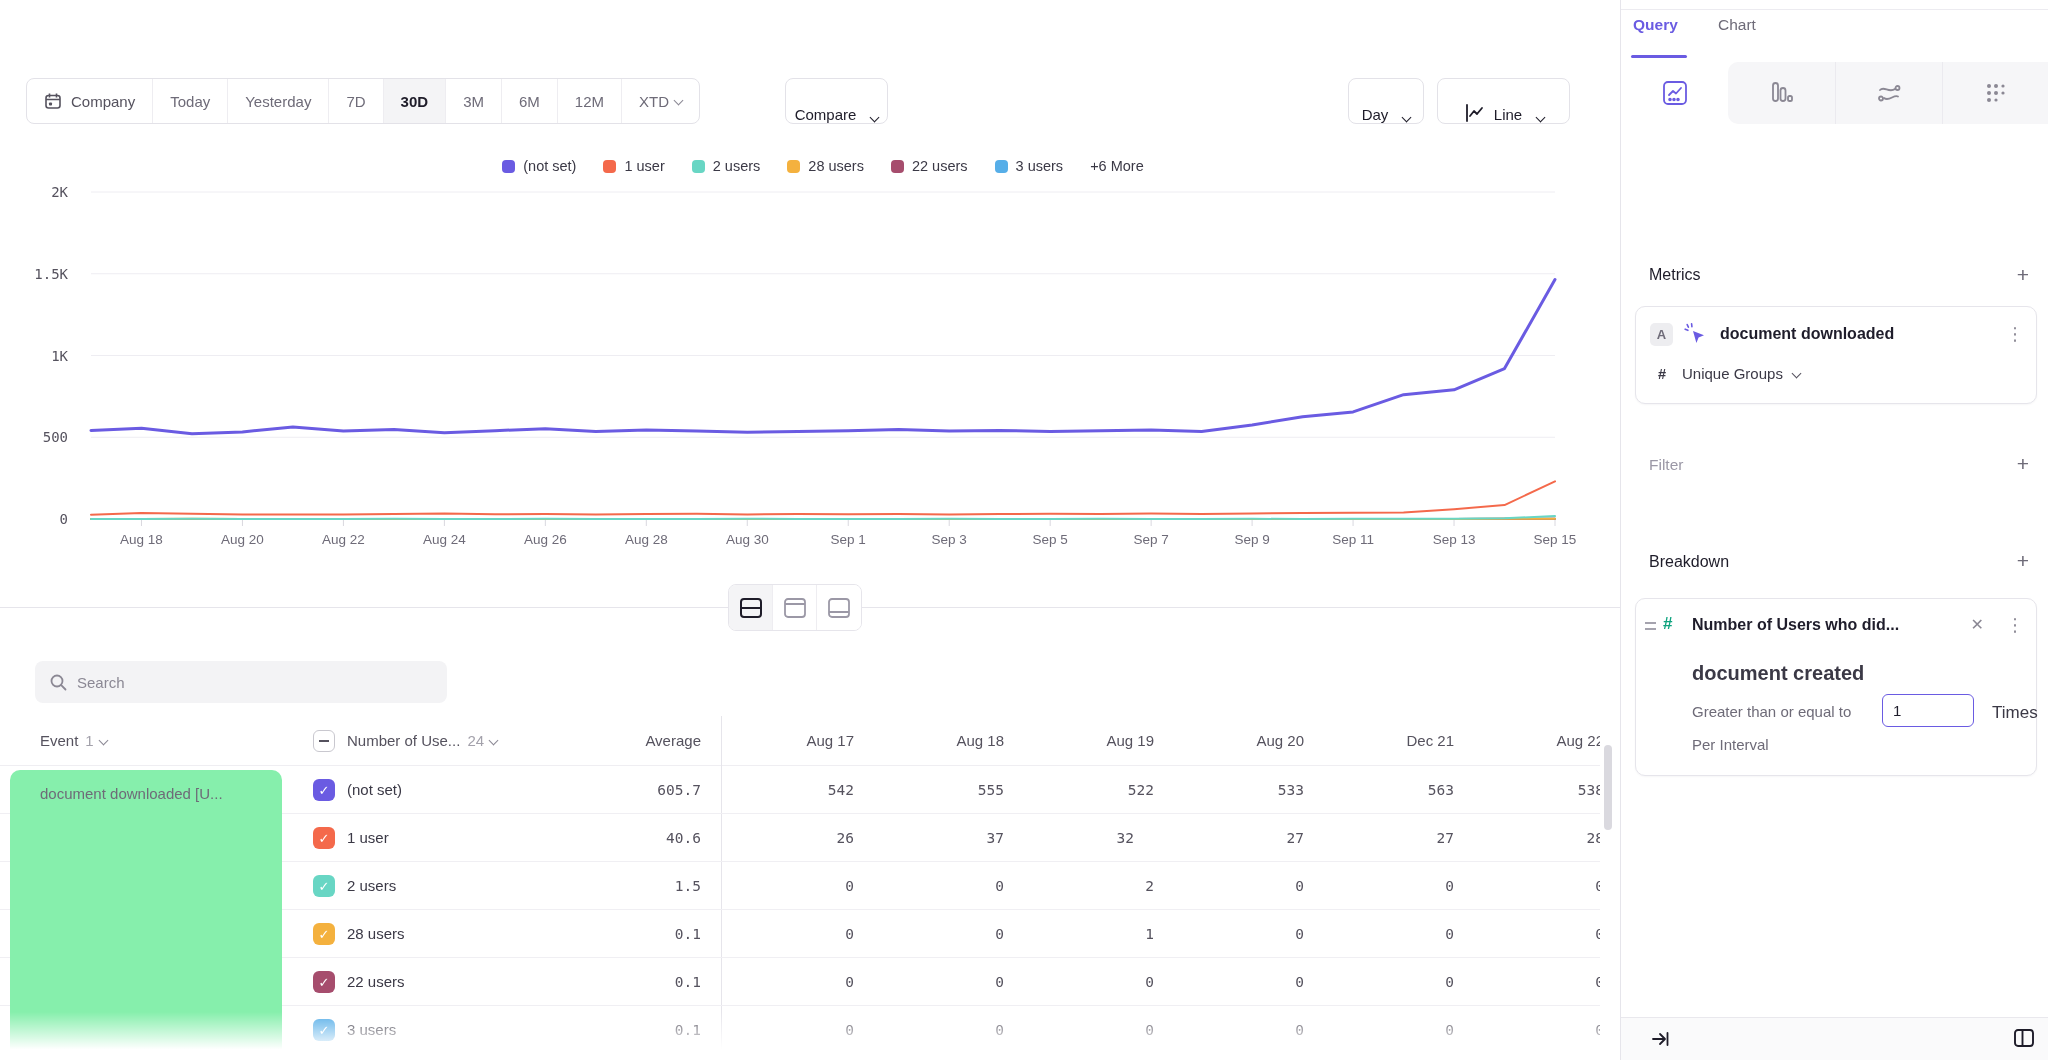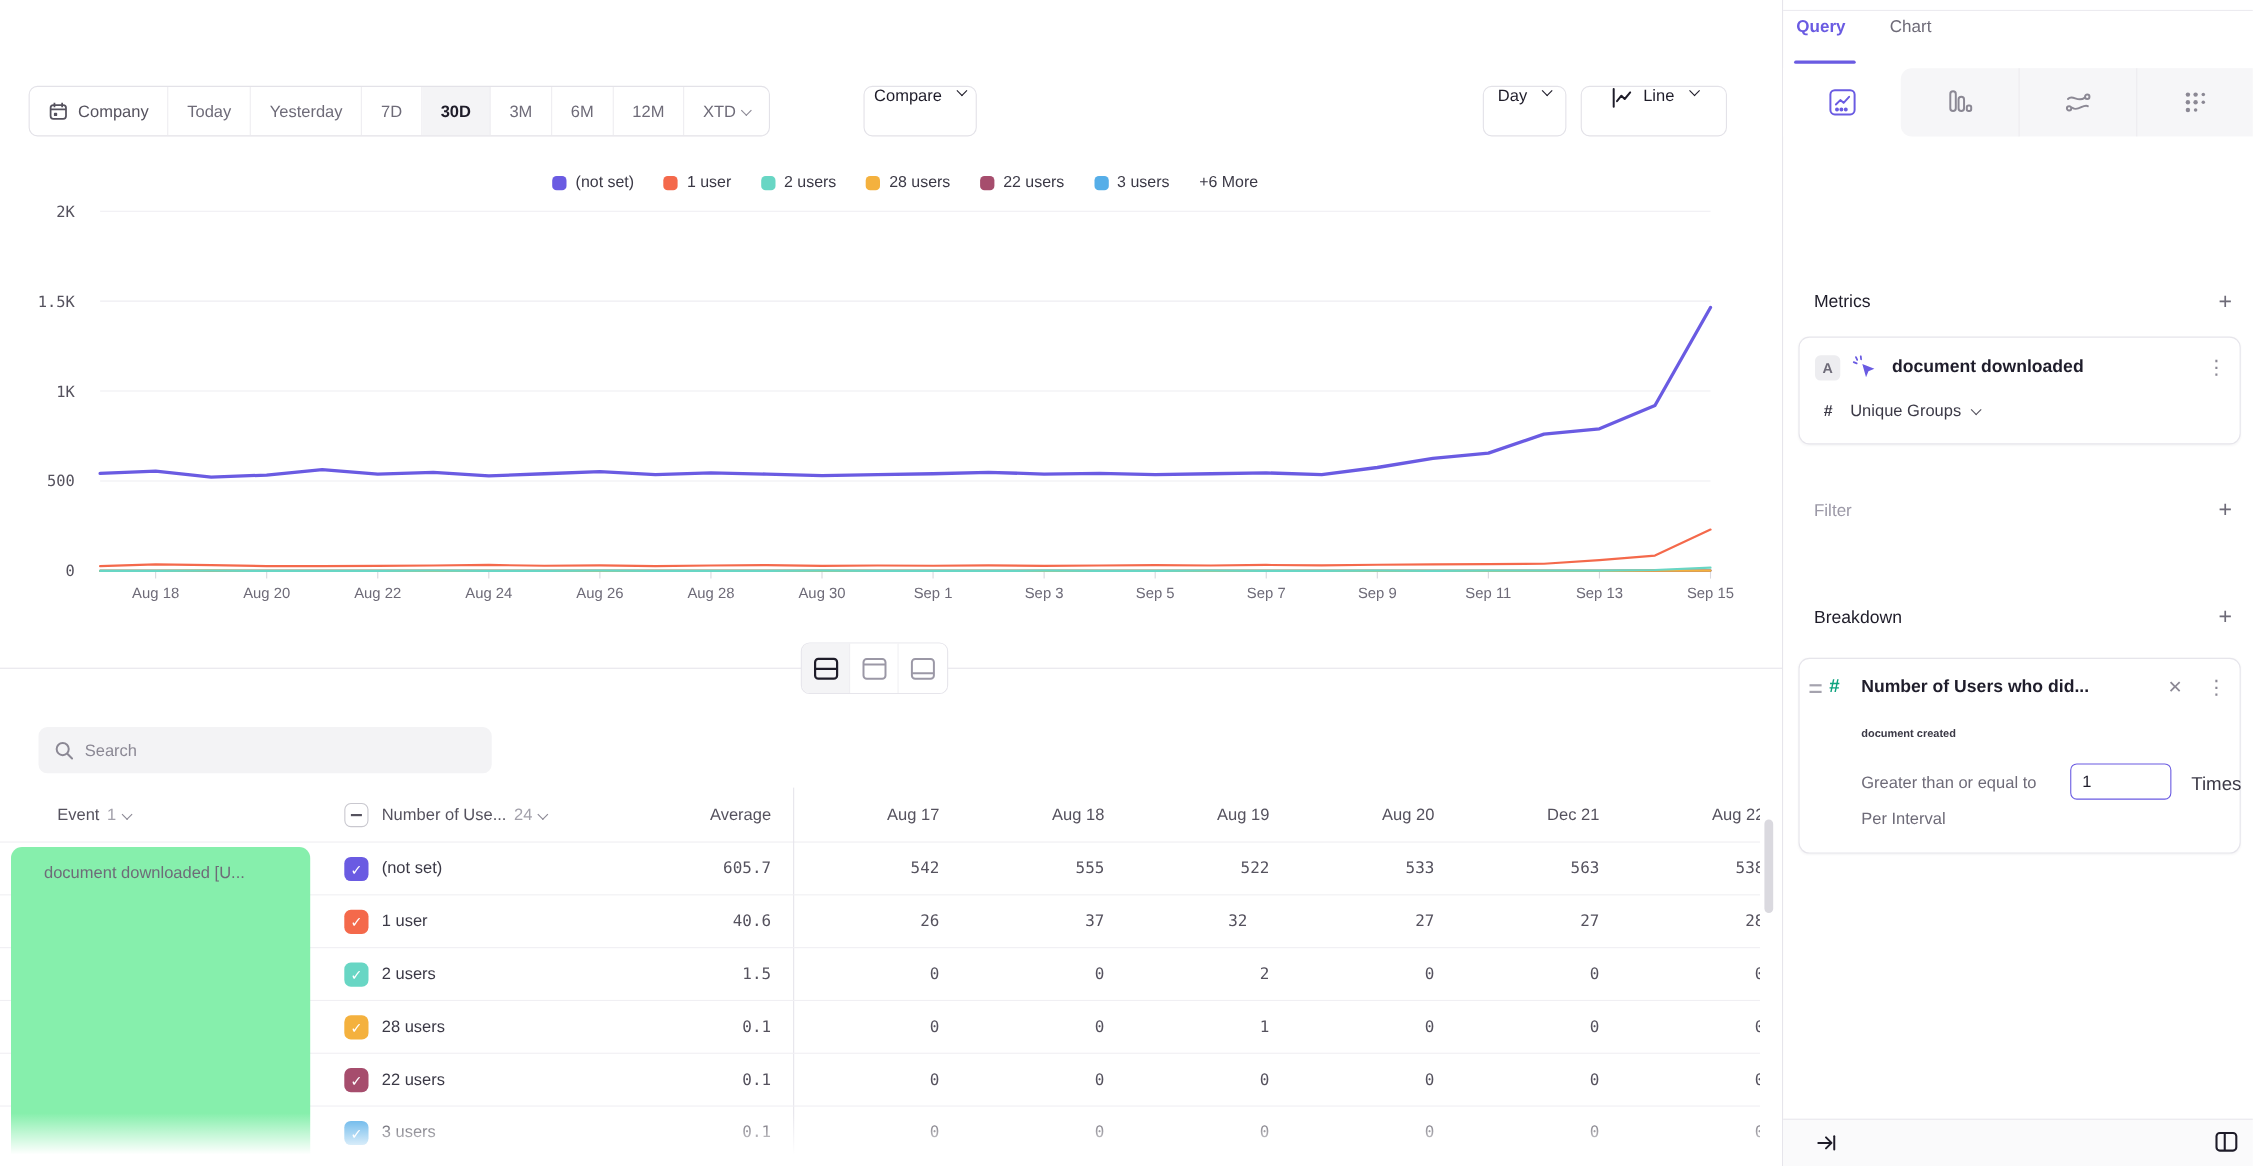"Compare" .btn { align-items: flex-start -> flex-end }
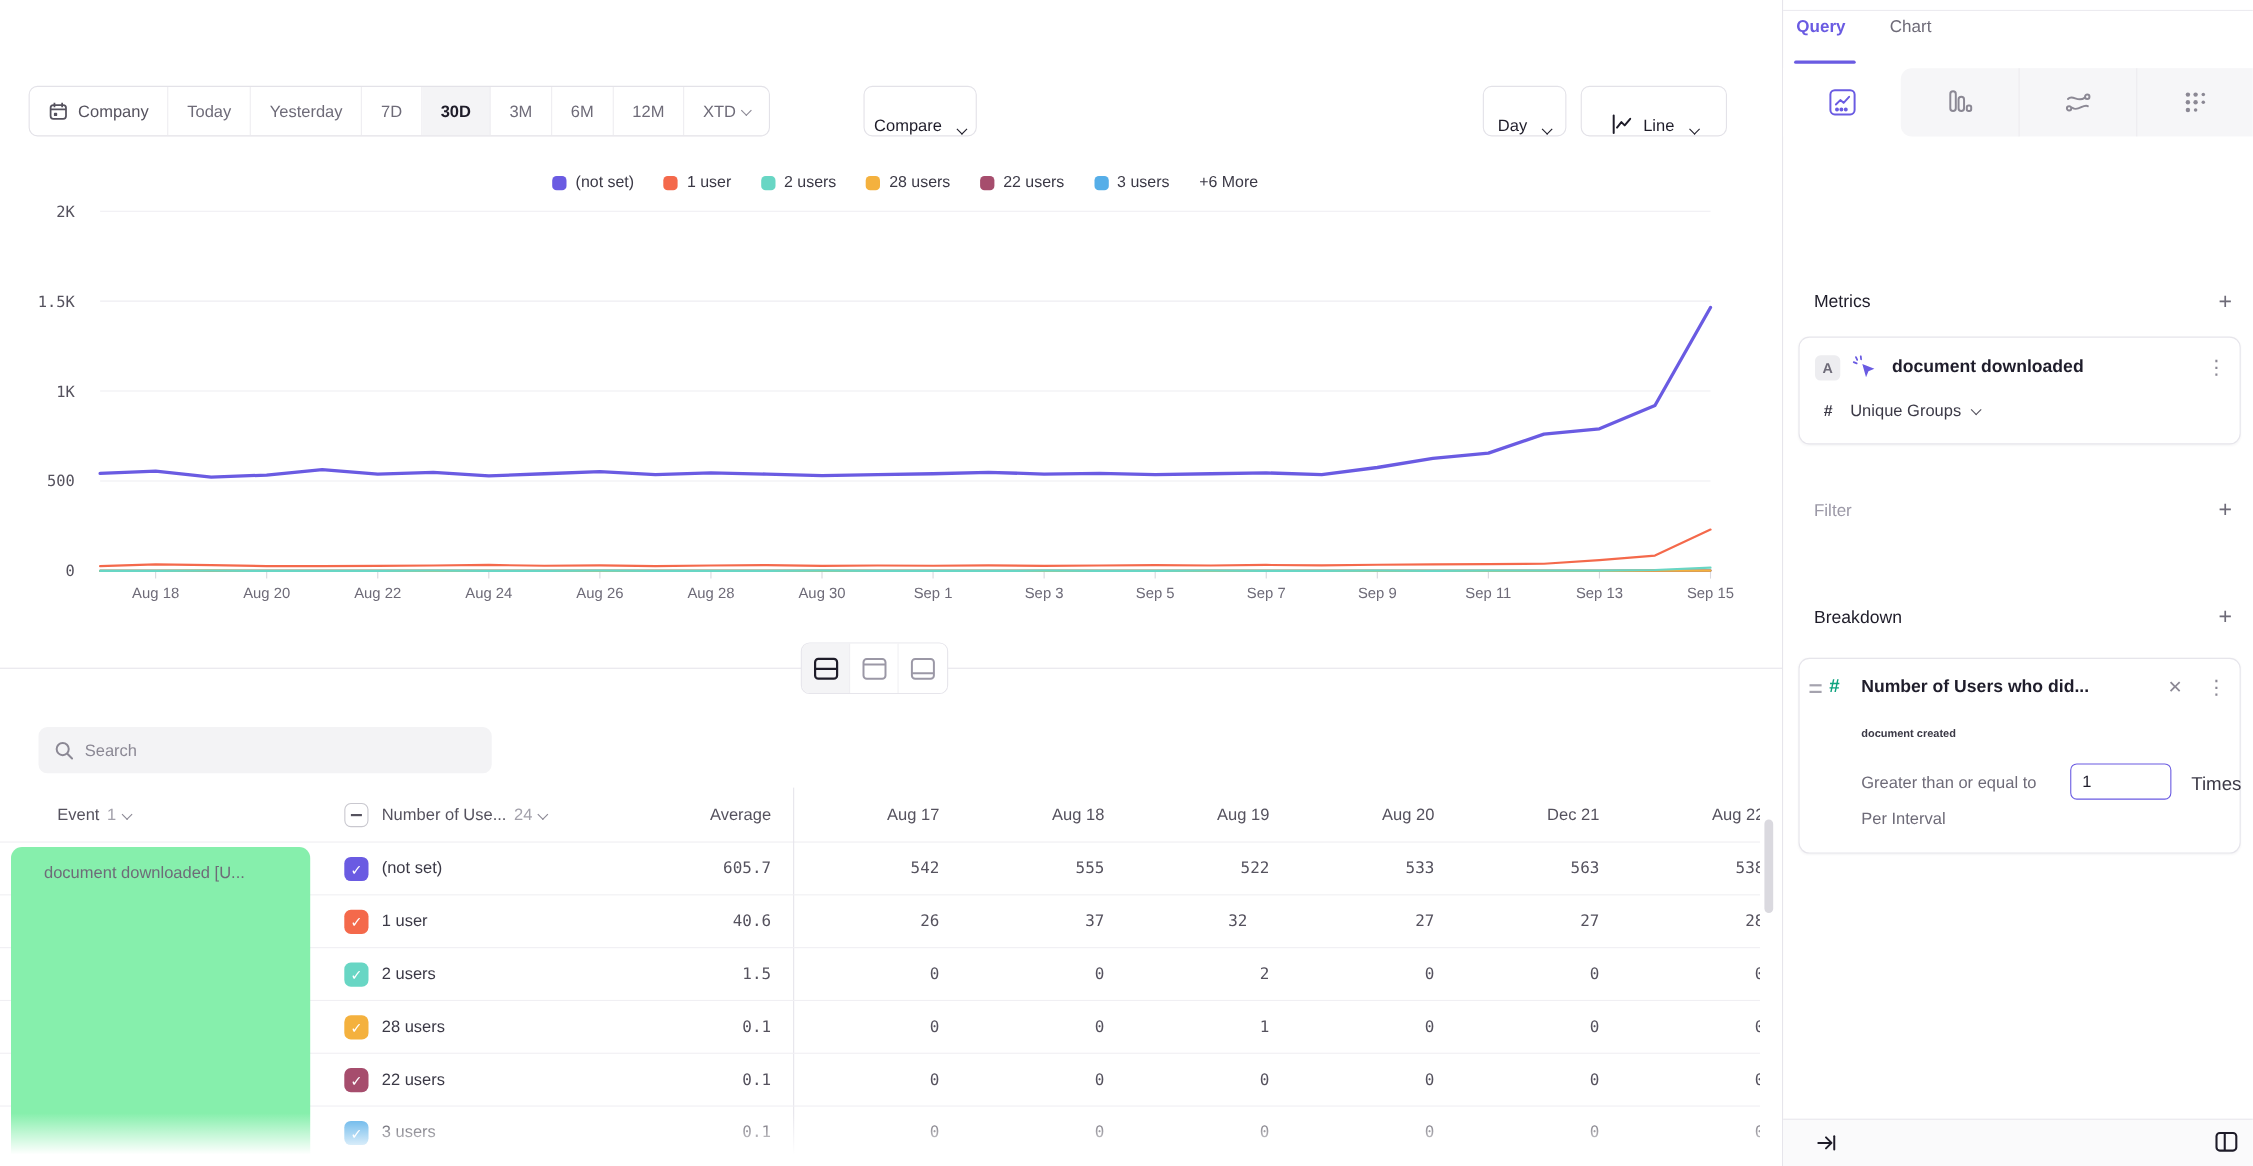"document created" .bevent { font-size: 10px -> 20px }
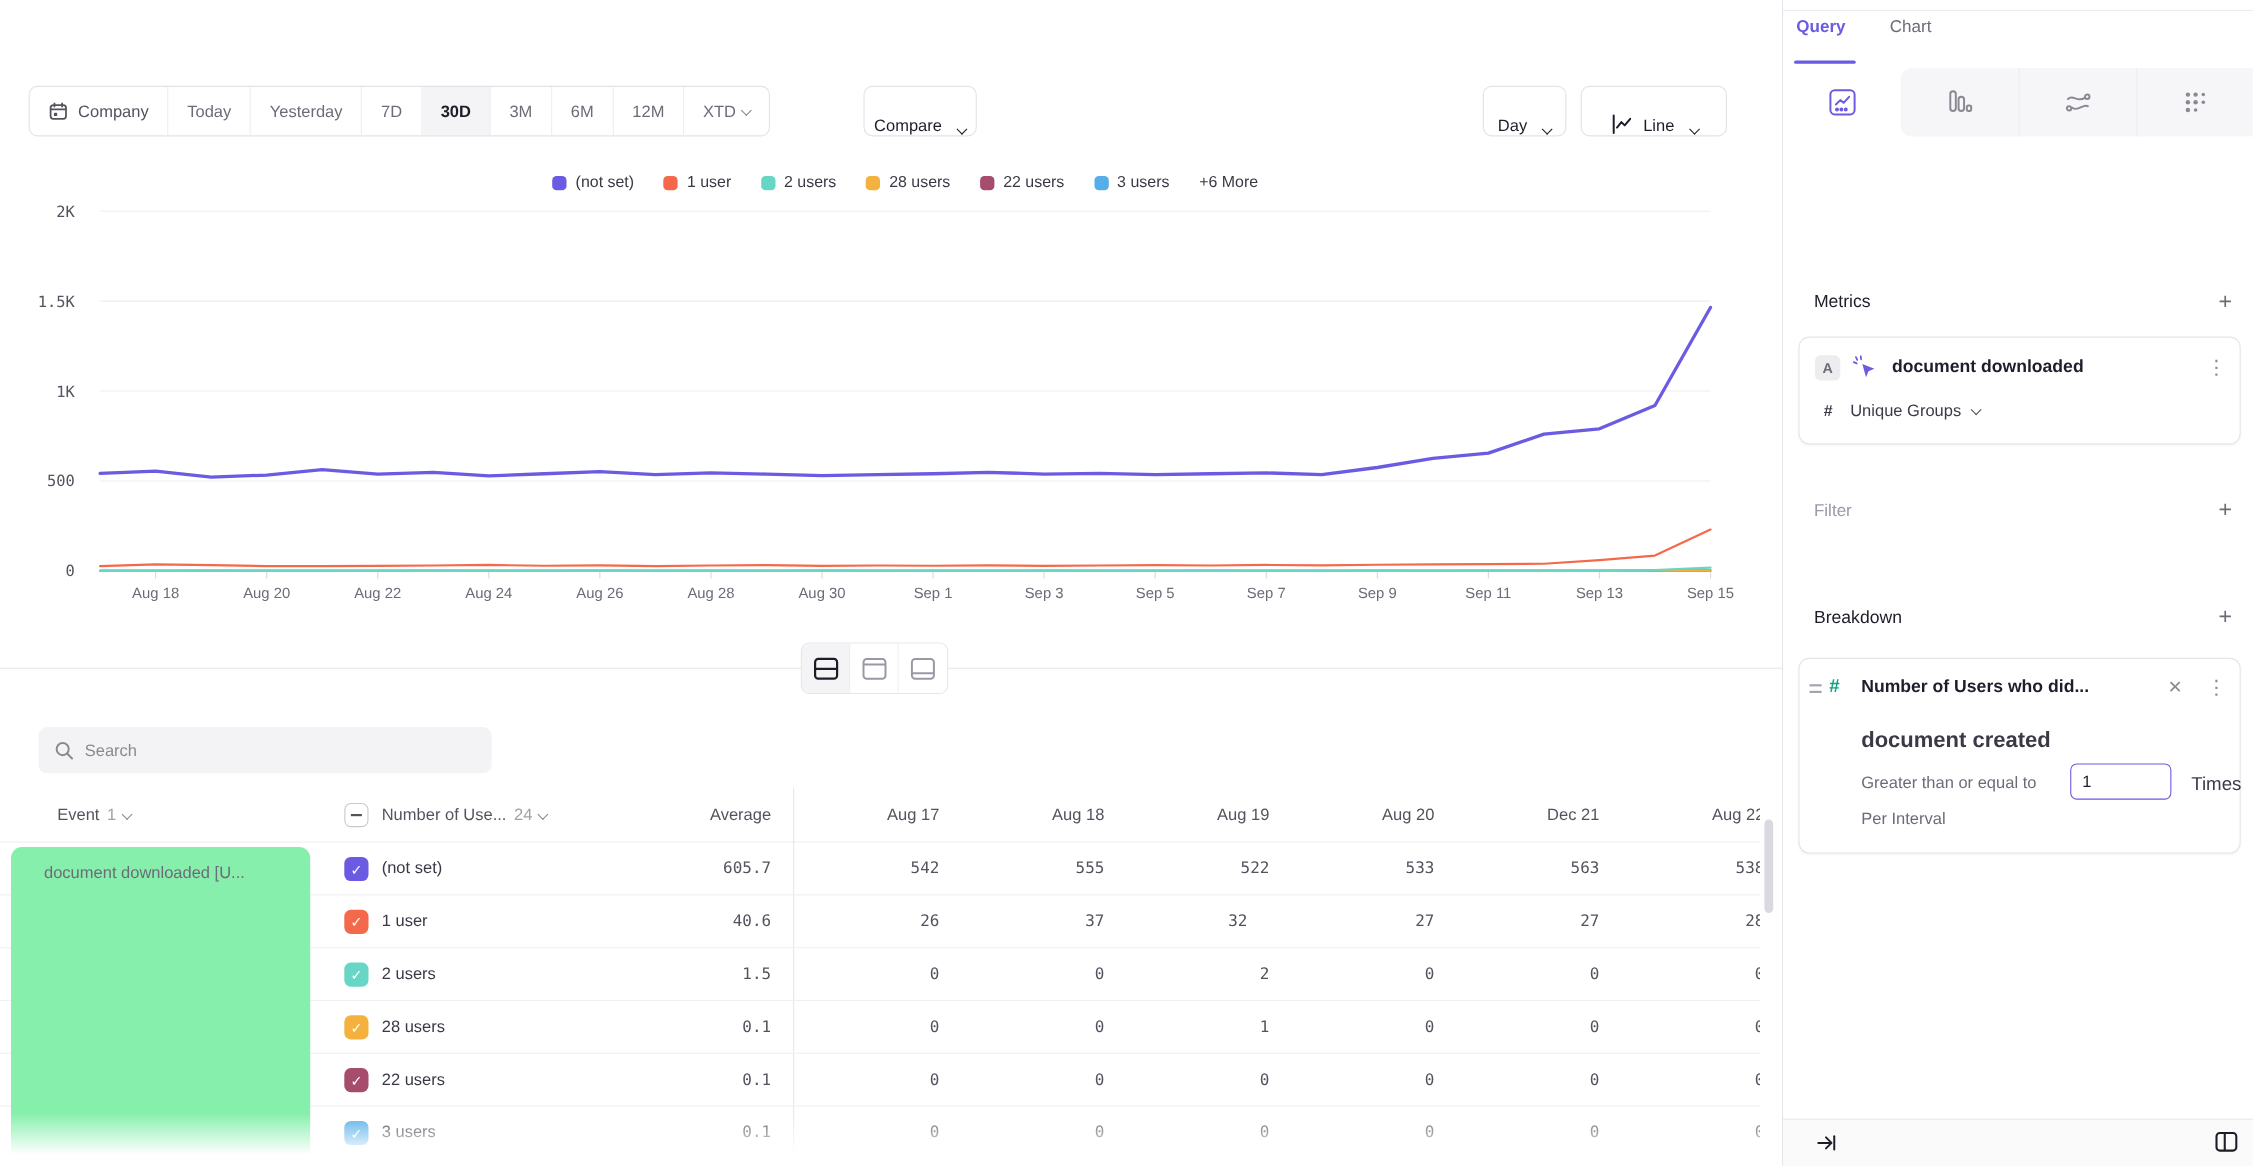"Event" .event-h { left: 52px -> 40px }
